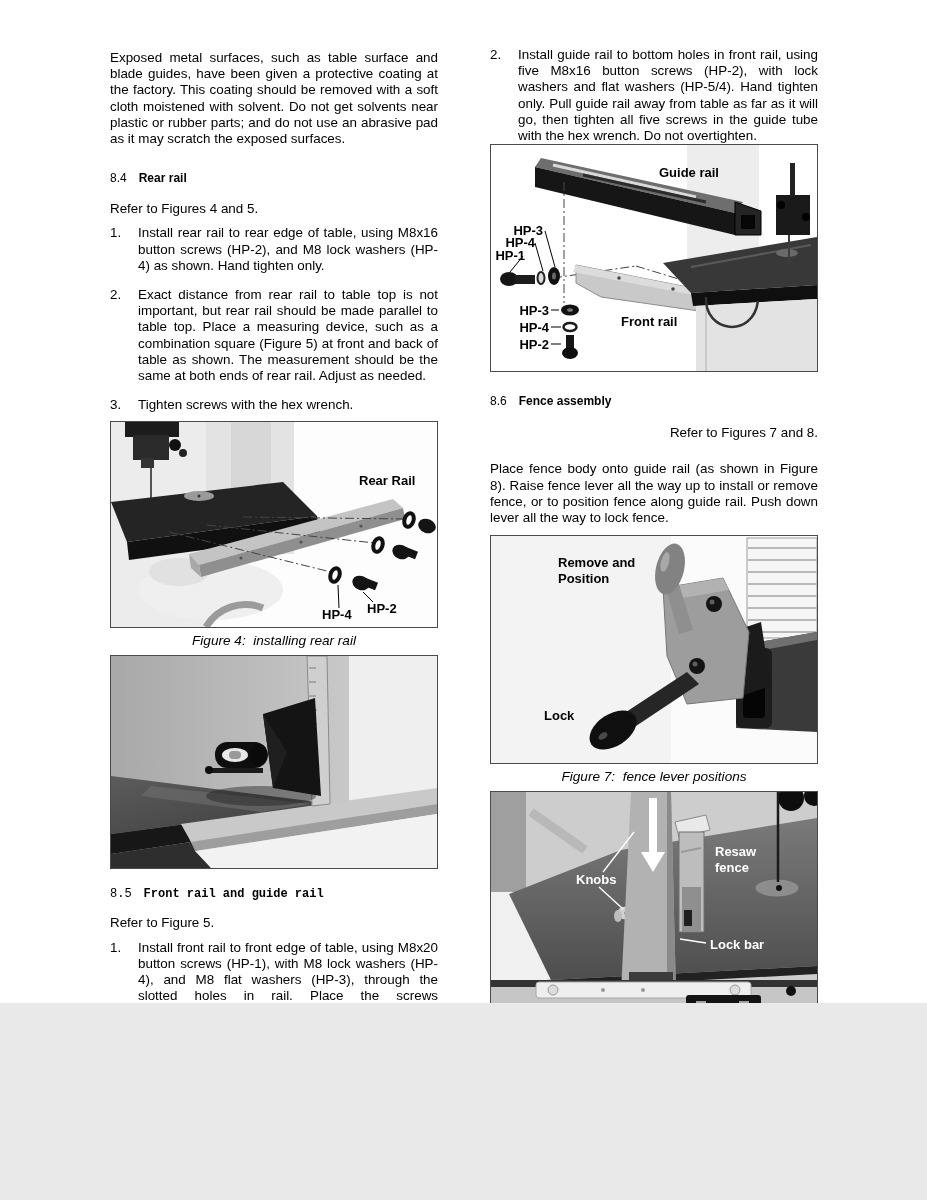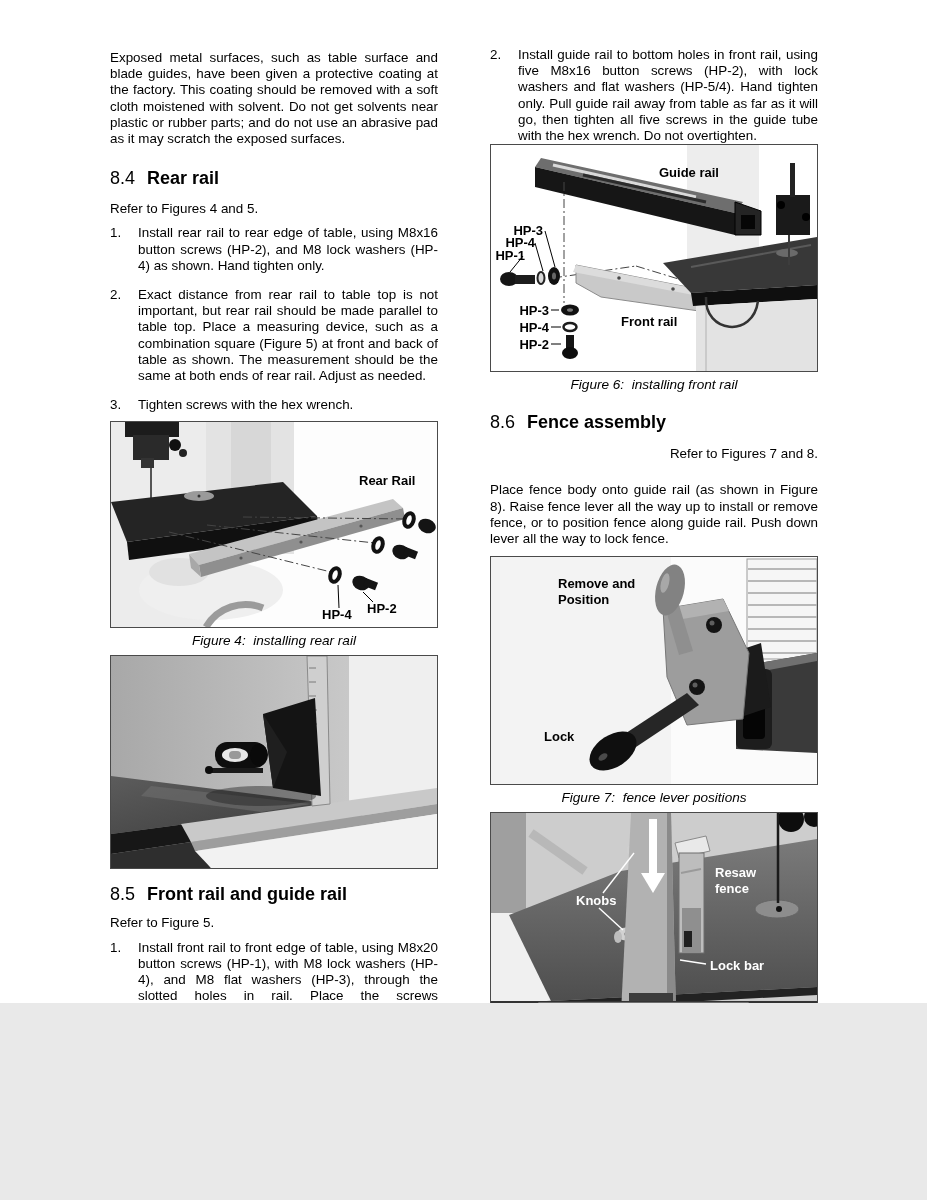"8.4 Rear rail" h2 { font-size: 18px -> 12px }
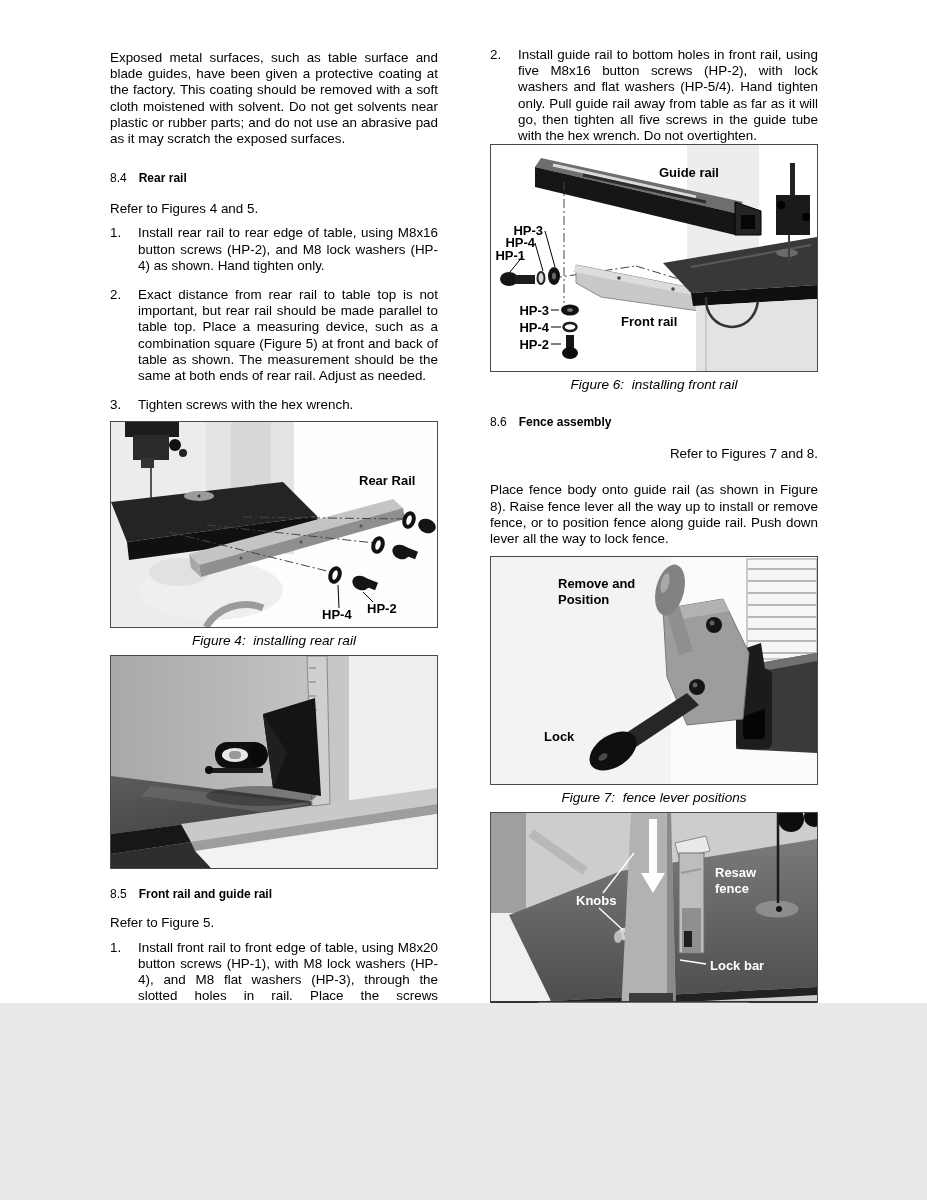"Figure 6: installing front rail" div.caption { html: <div>Figure 6: installing front rail</div> -> none }
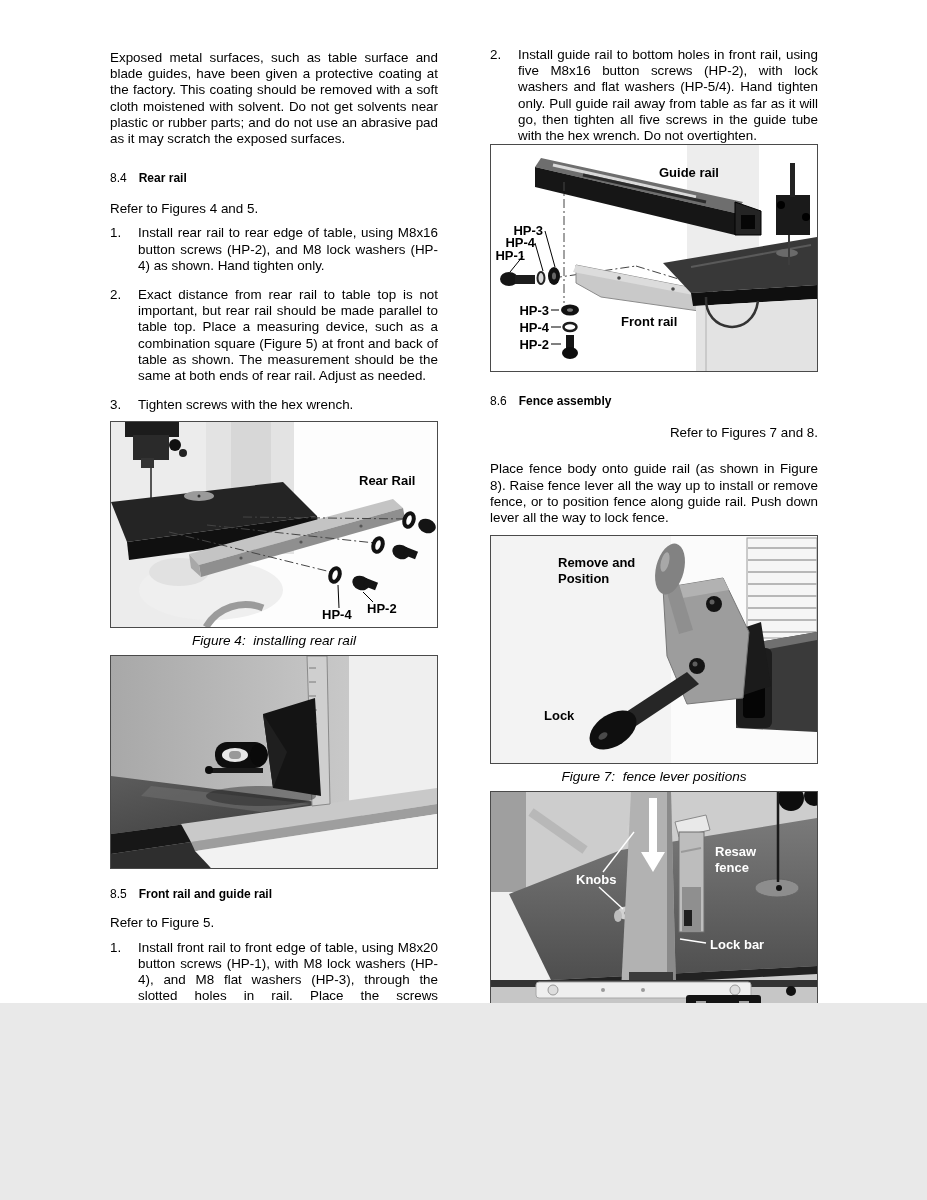"8.5 Front rail and guide" .h-85 { font-family: none -> Liberation Mono, monospace }
